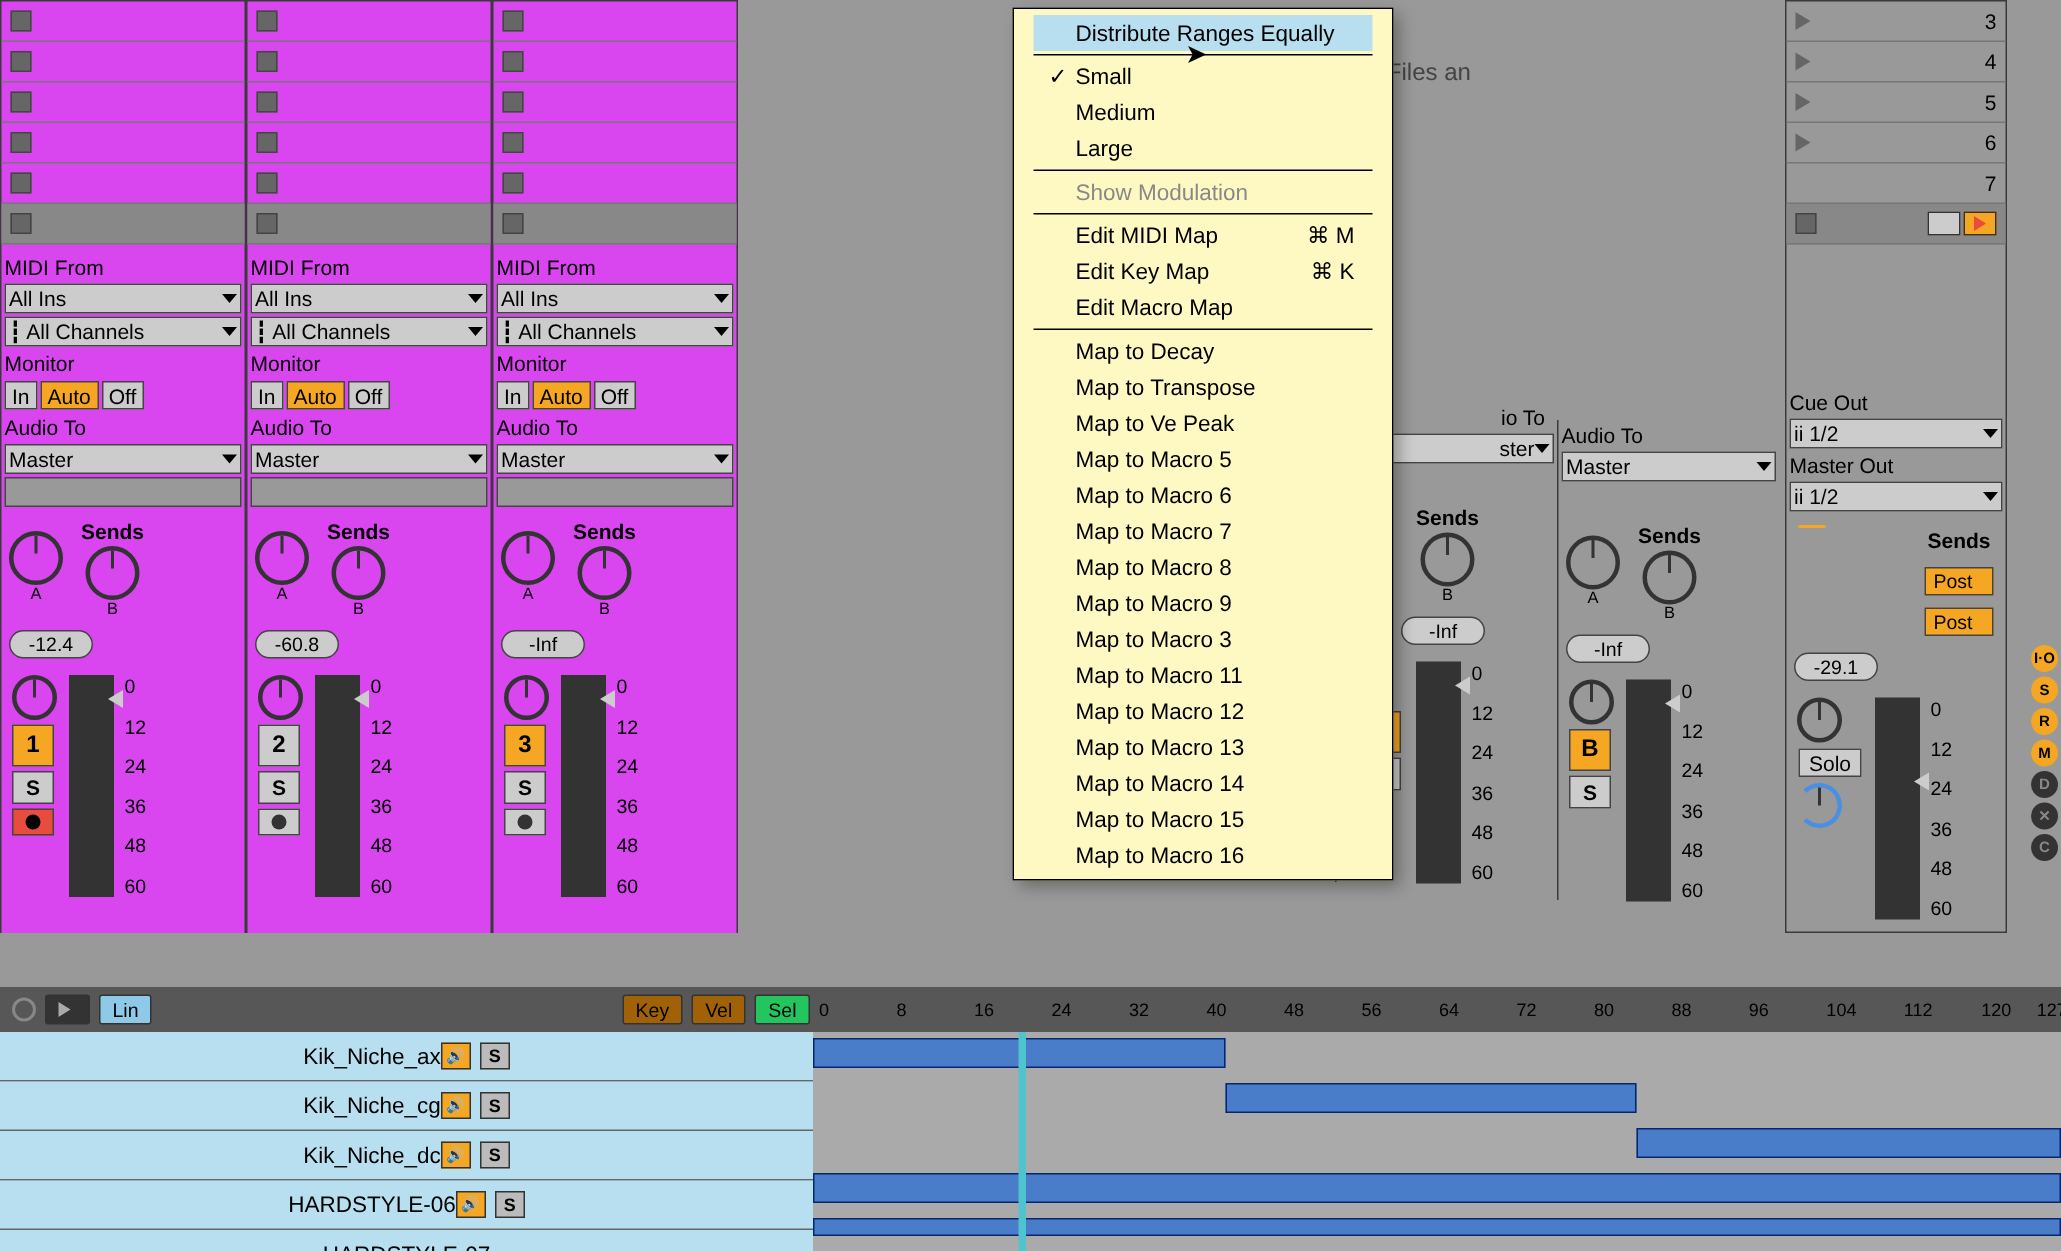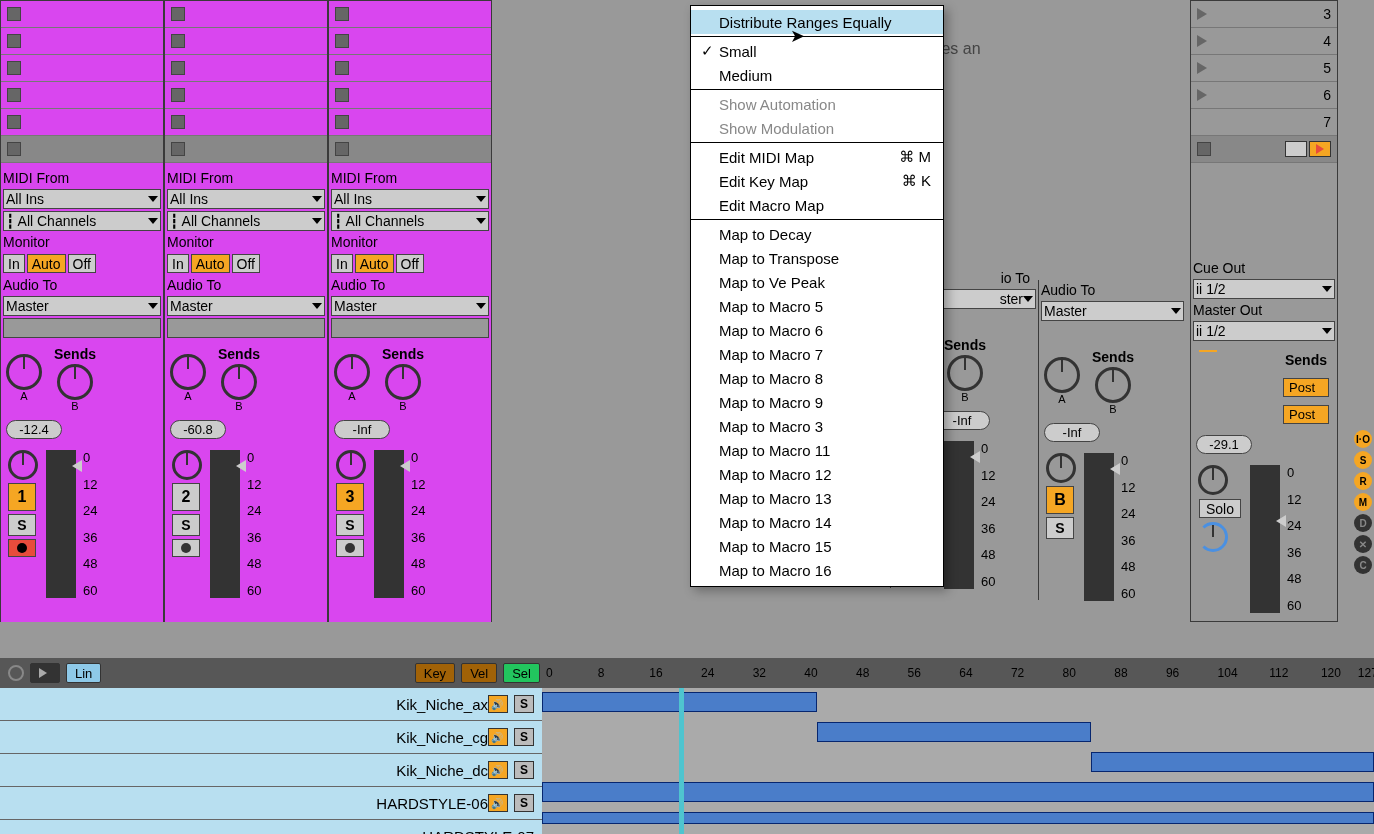"Distribute Ranges Equally" .context-menu { background: #ffffff -> #fef9c3; left: 690px -> 675px; padding: 4px 0 -> 4px 13px }
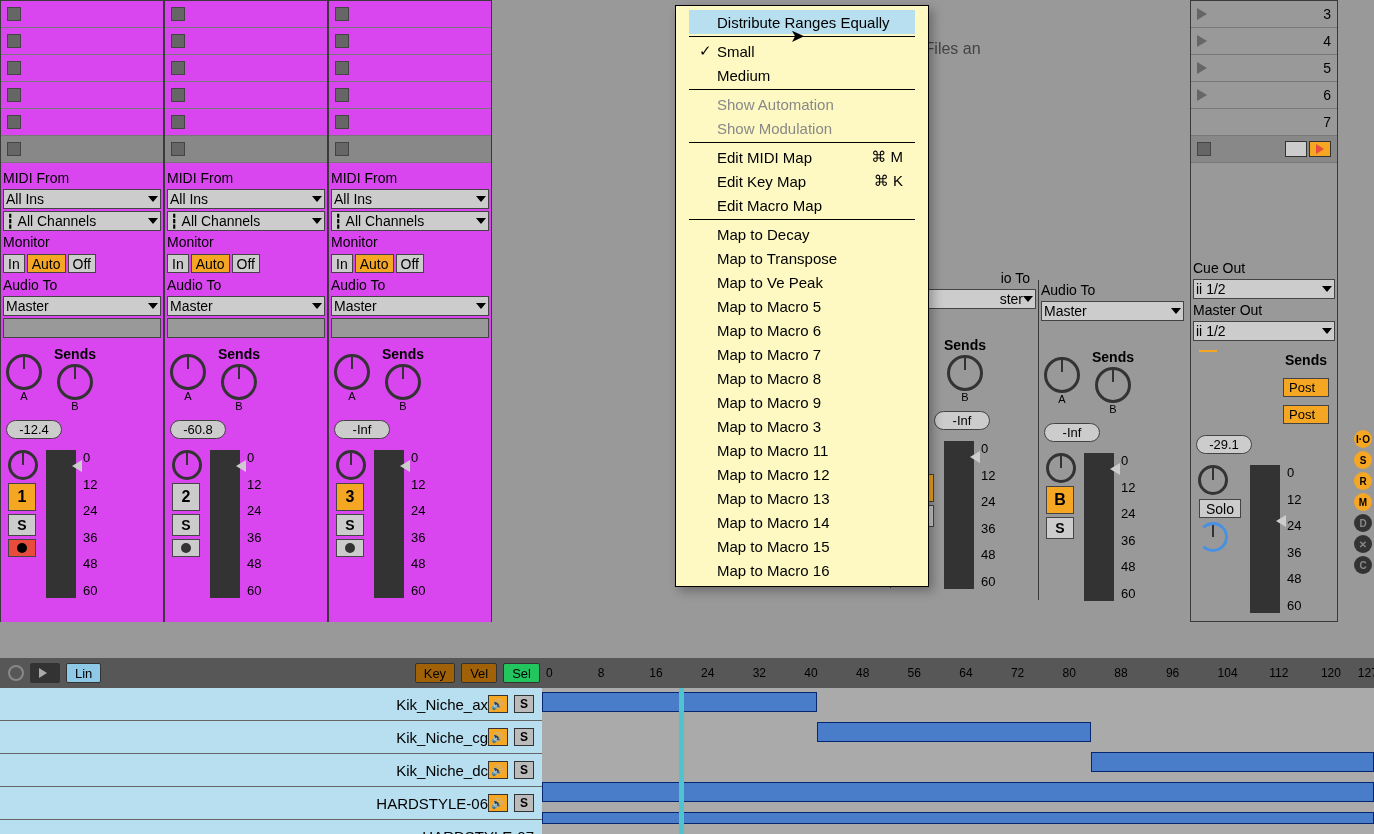"Large" div.menu-item { html: none -> <div> <span>Large</span> </div> }
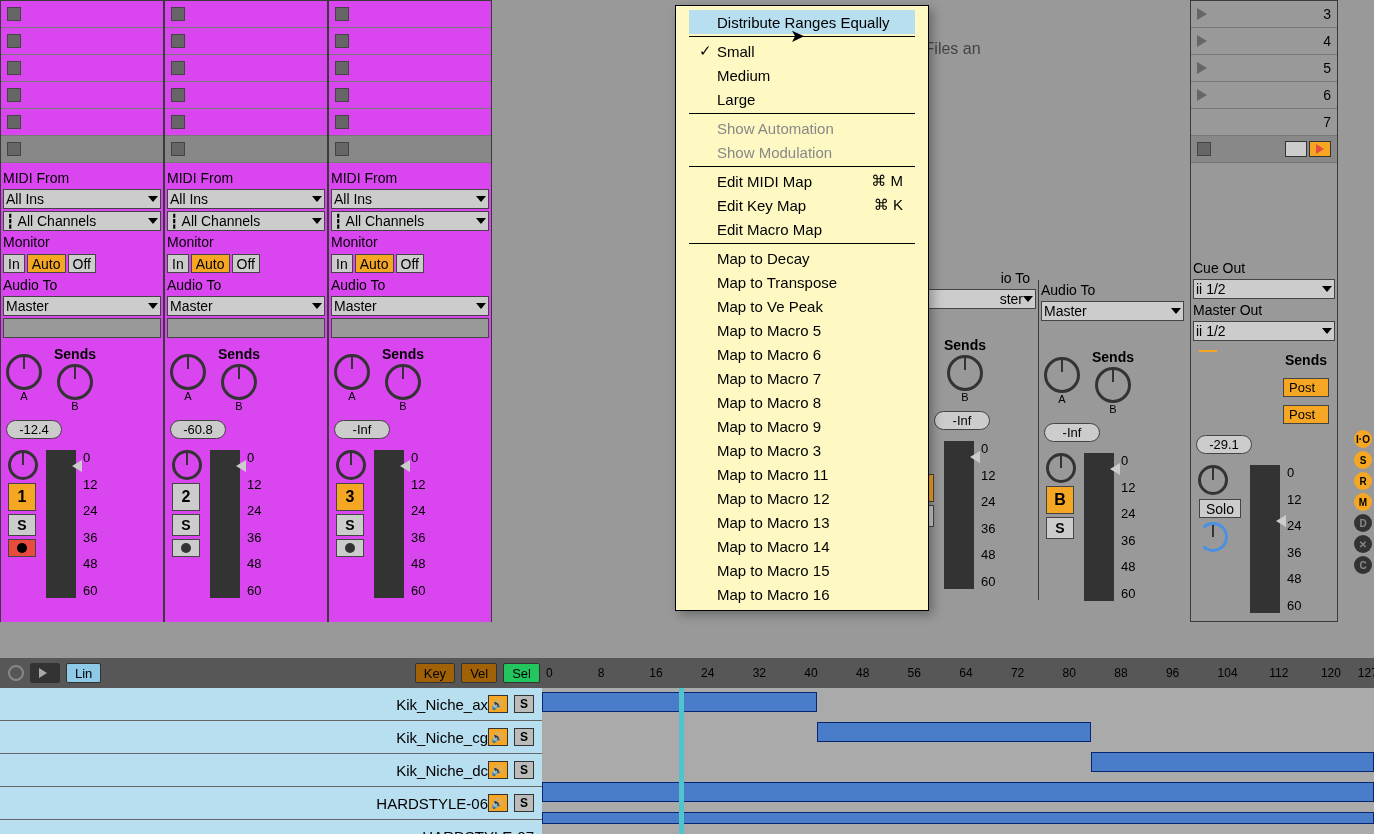"Show Automation" div.menu-item { html: <div> <span>Show Automation</span> </div> -> none }
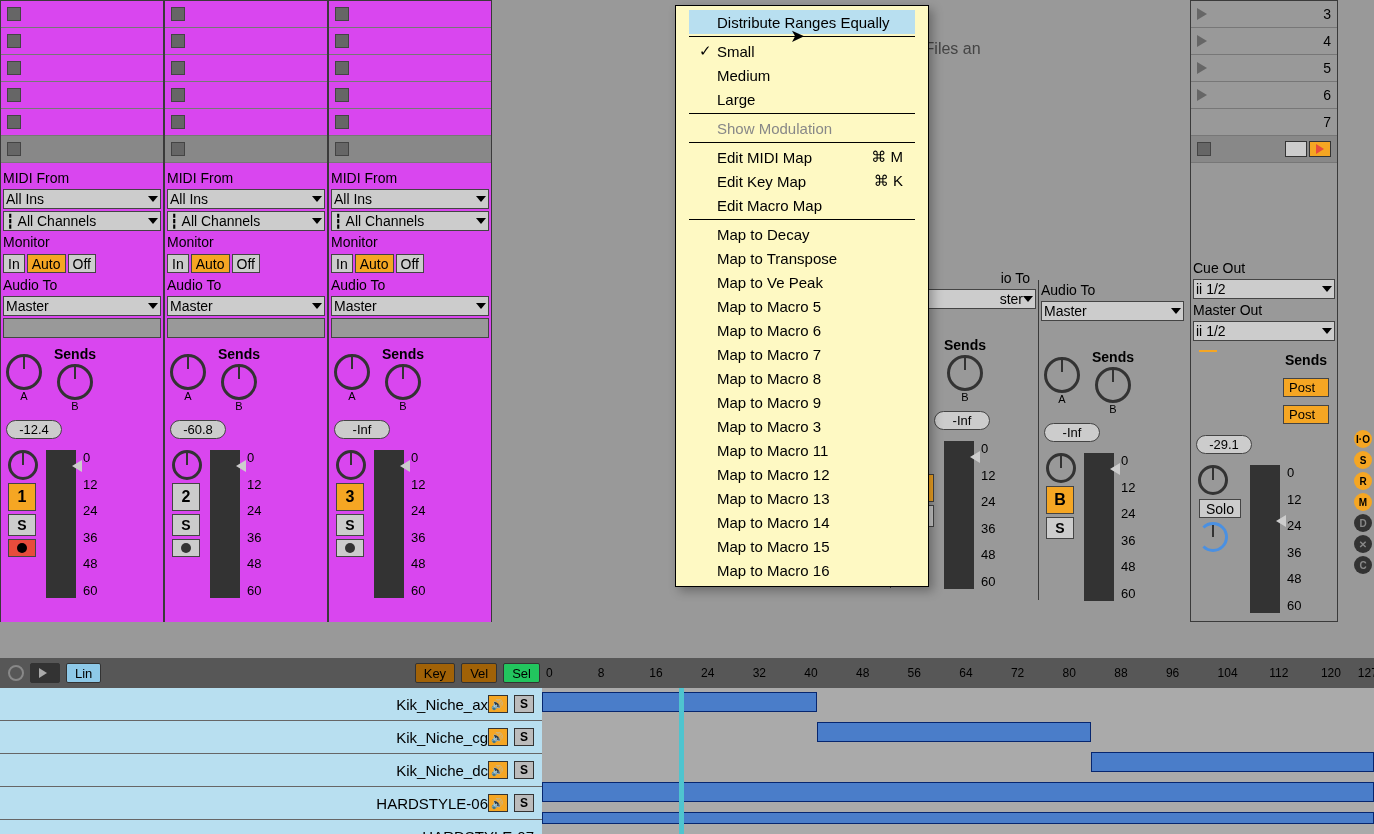"Kik_Niche_ax" .sample-row { justify-content: flex-end -> center }
